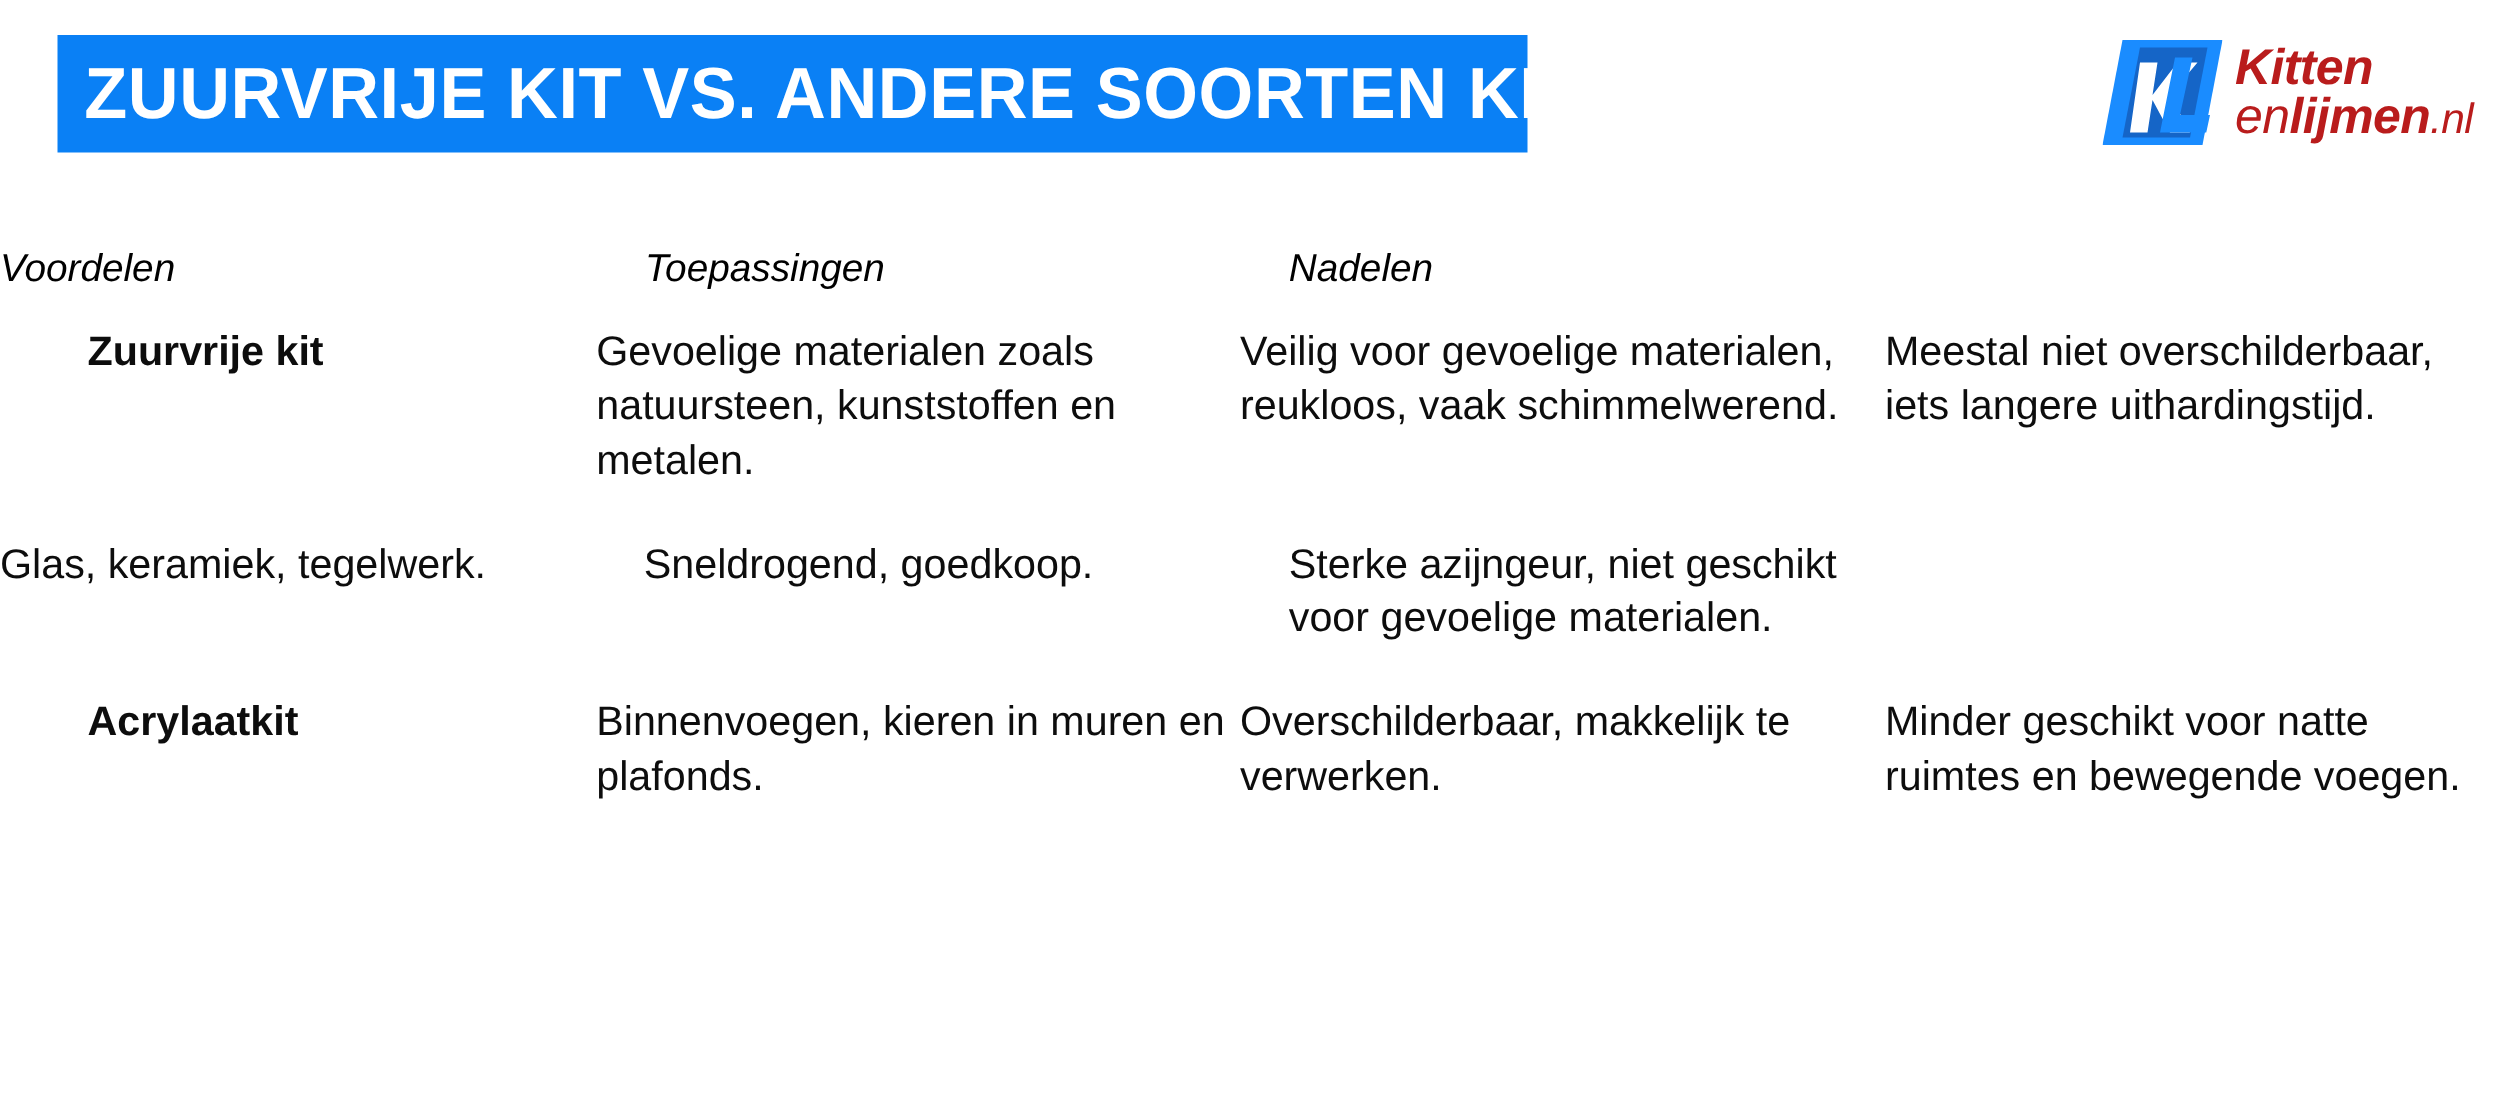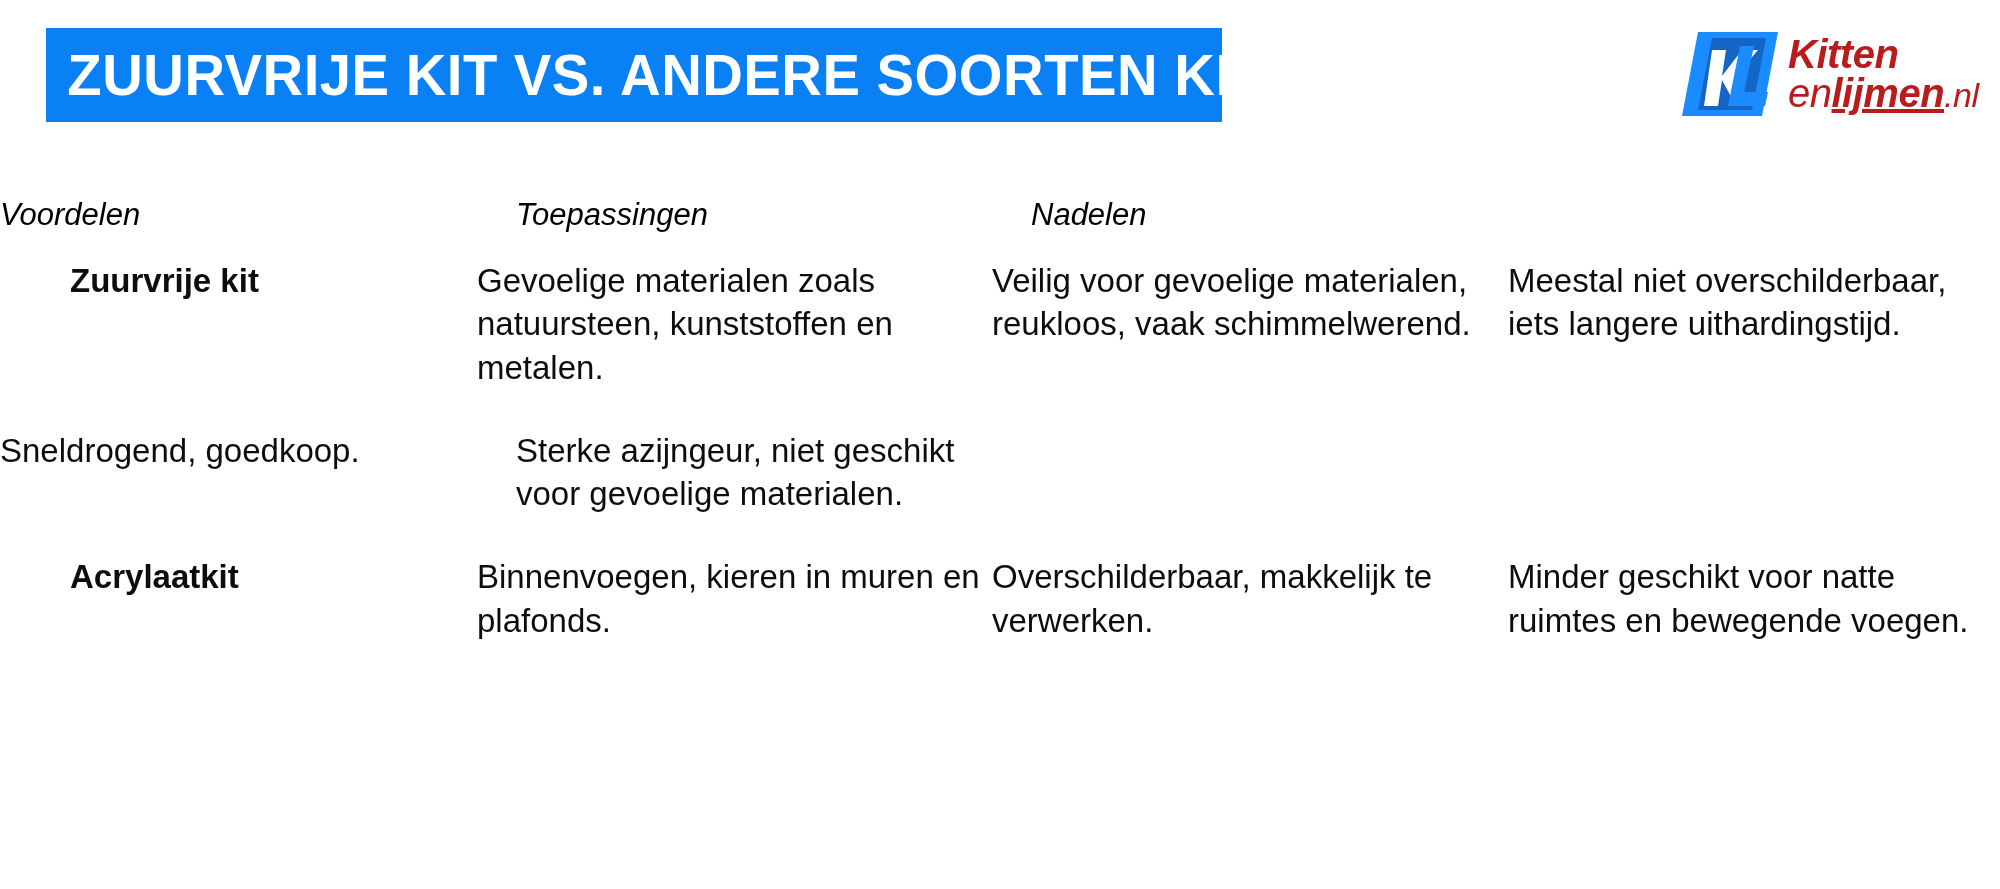"lijmen" .logo-line2 .lw-lijmen { text-decoration: underline -> none }
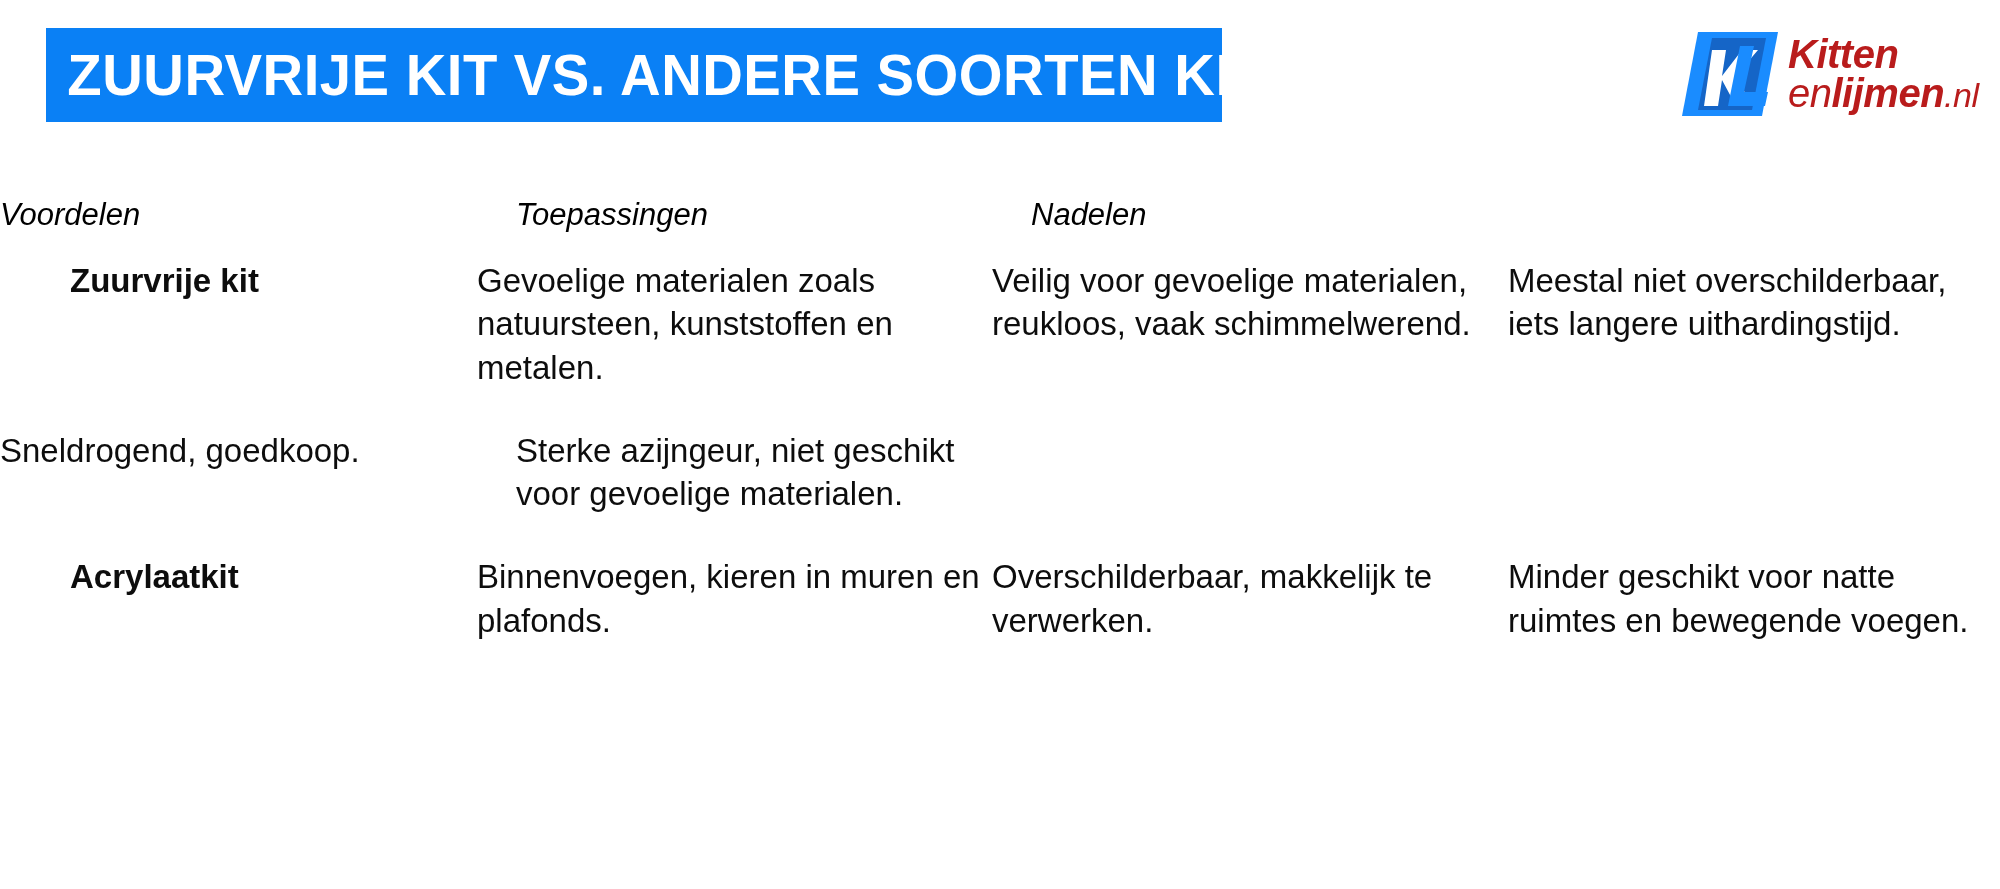"Glas, keramiek, tegelwerk." div.col { html: none -> <div> <div>Glas, keramiek, tegelwerk.</div> </div> }
